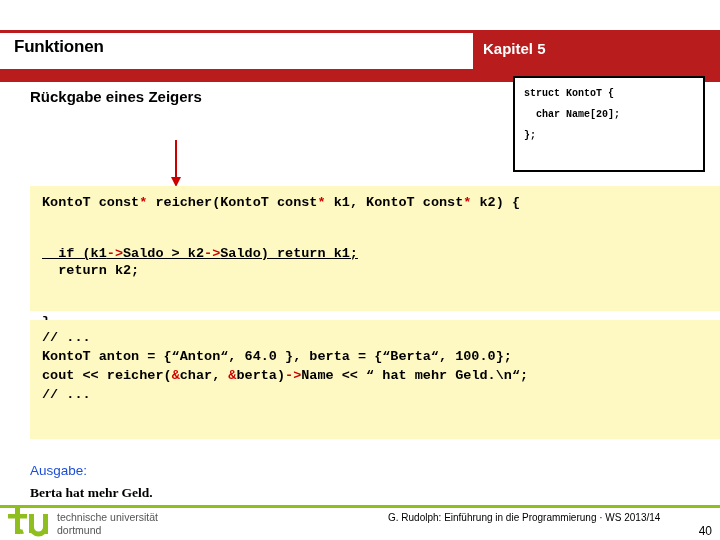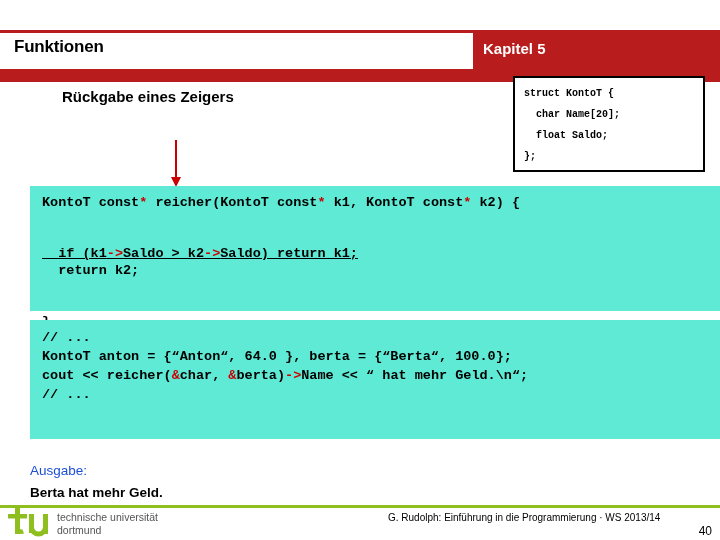"Rückgabe eines Zeigers" #subtitle { margin-left: 32px -> none }
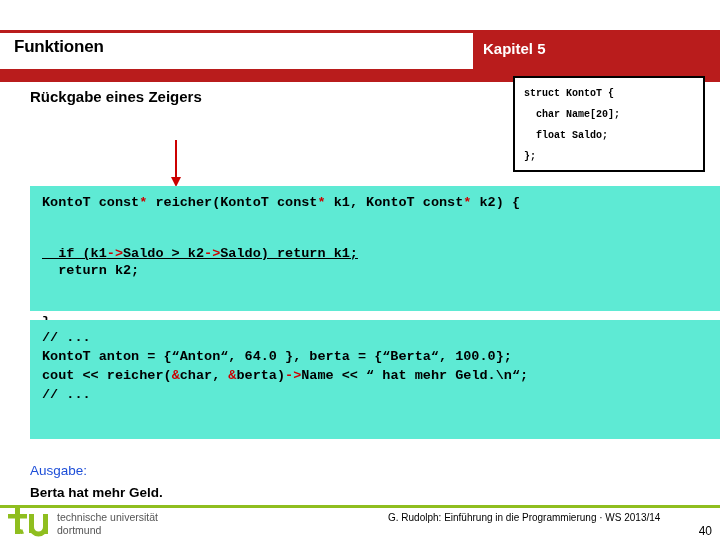"float Saldo;" div.mono-line { html: <div> float Saldo;</div> -> none }
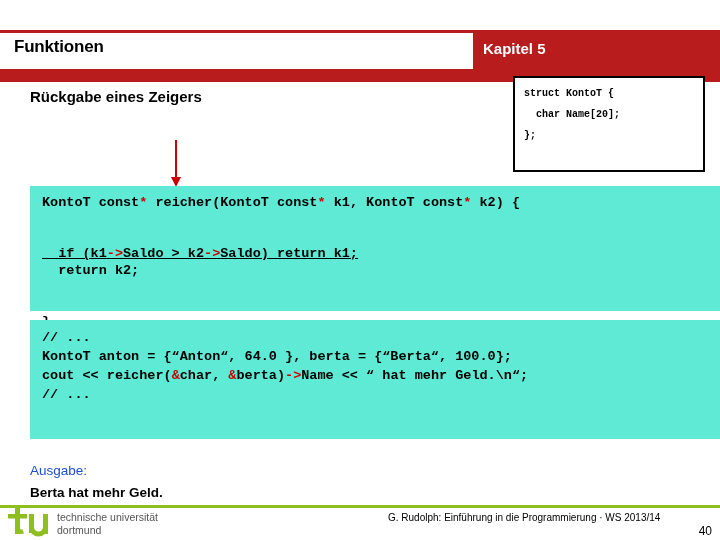"KontoT const* reicher(KontoT const* k1," .code-block { background: #5eead4 -> #fef9c3 }
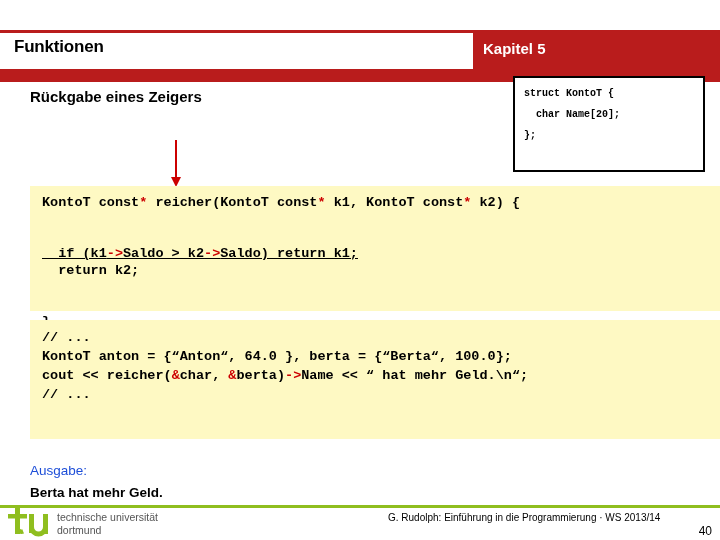"Berta hat mehr Geld." #ausgabe-text { font-family: Liberation Sans, sans-serif -> Liberation Serif, serif }
